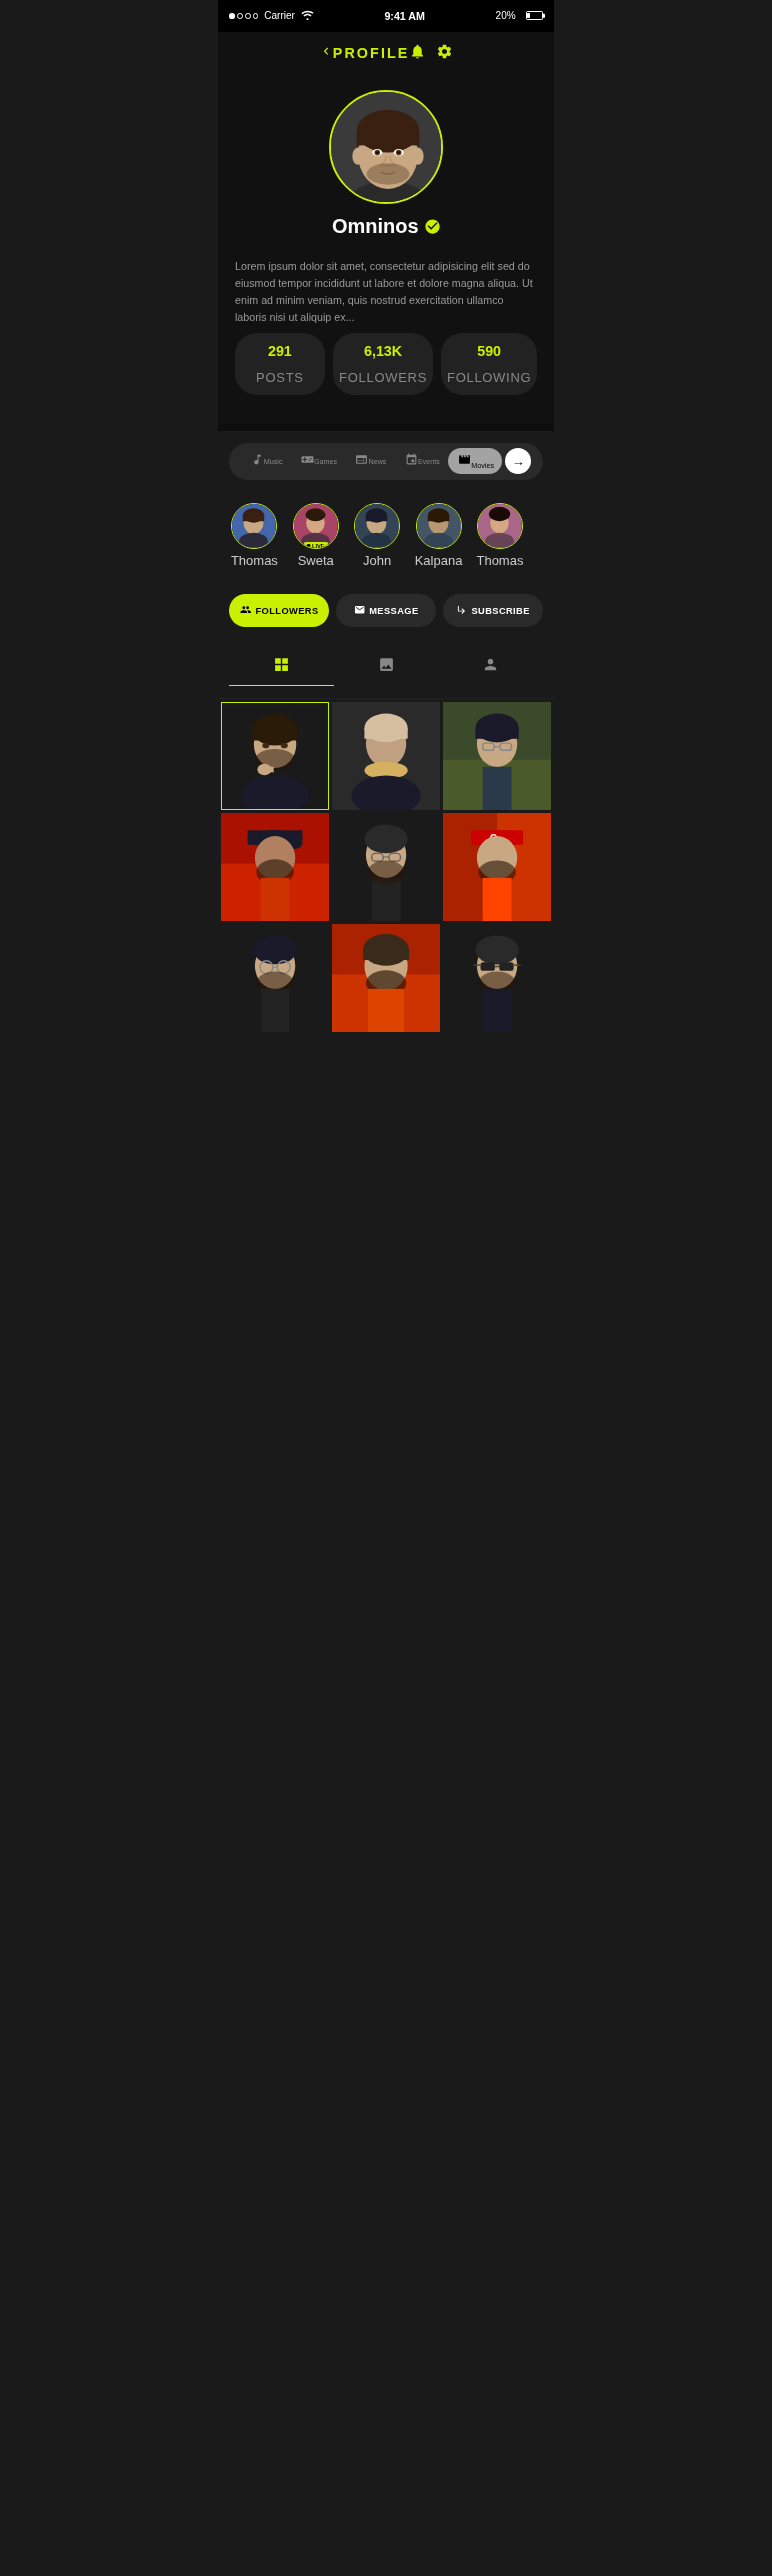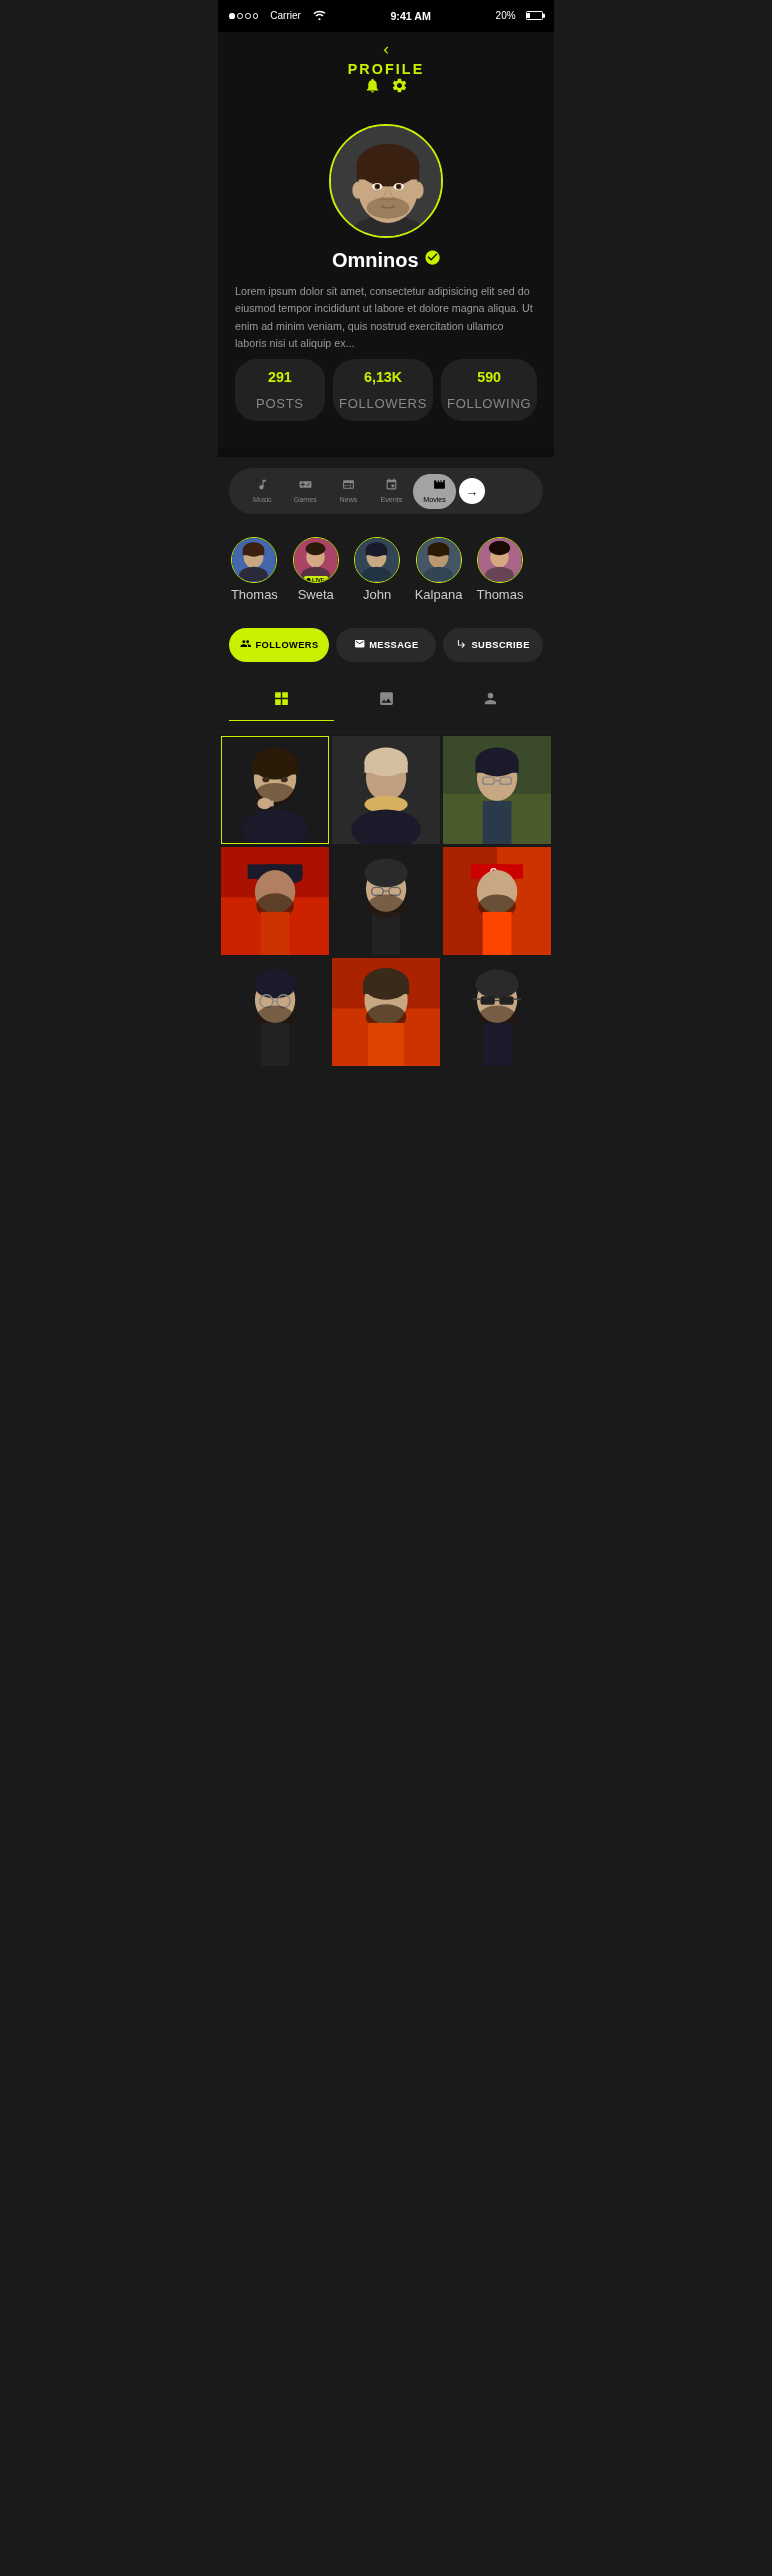"Carrier" .status-carrier { margin: 0 9px -> 0 3px }
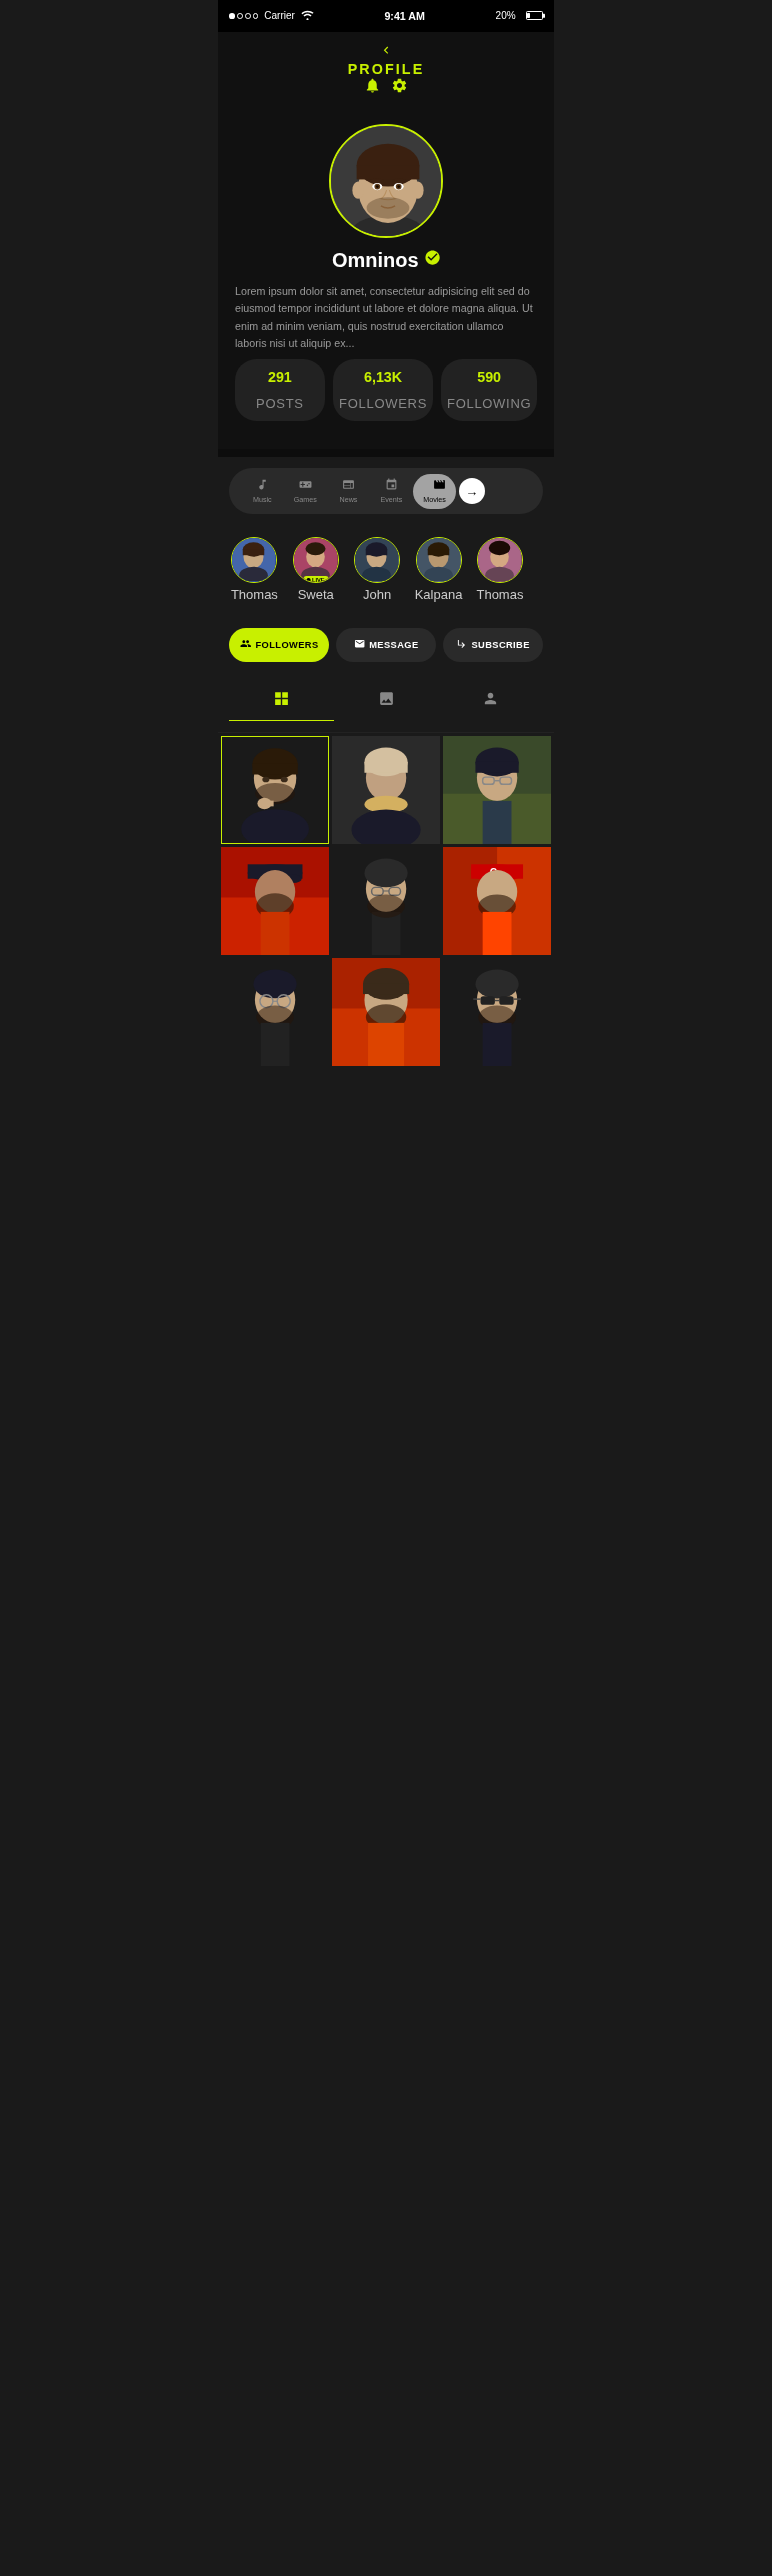"PROFILE" .header { flex-direction: column -> none }
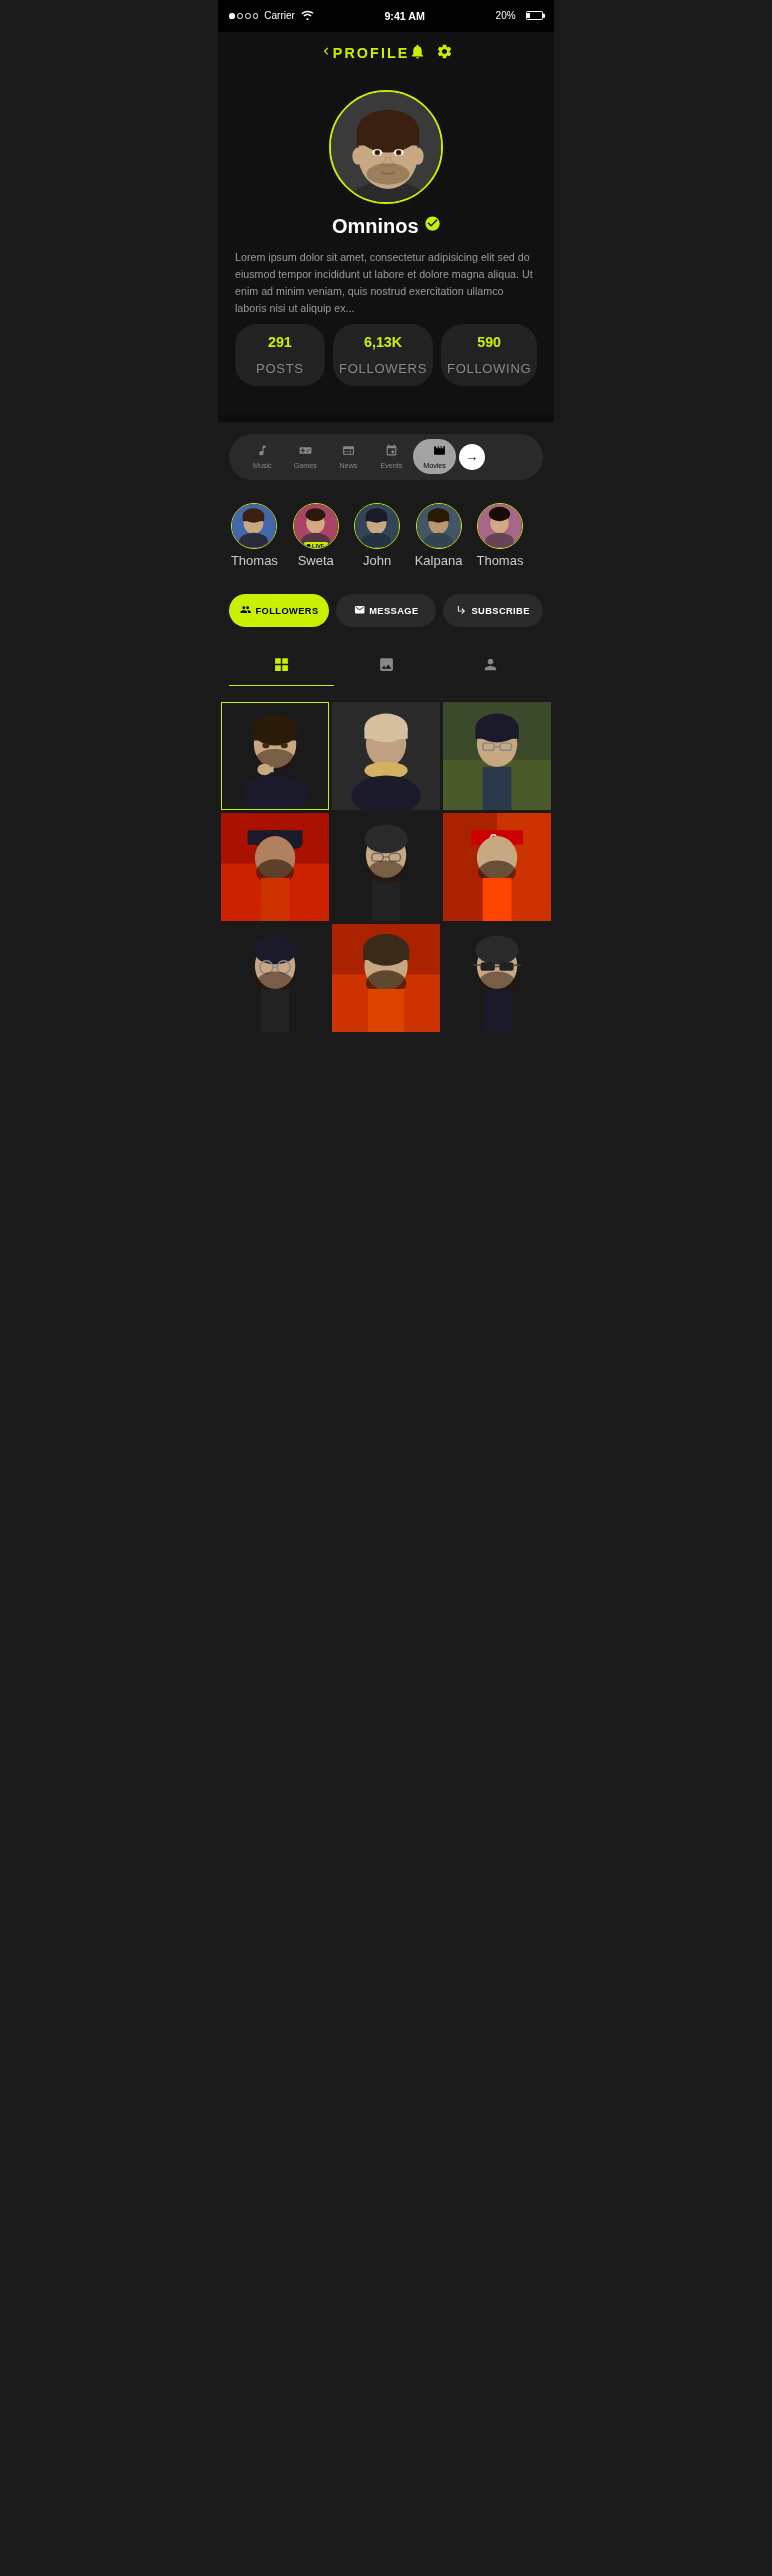"Omninos" .profile-name { align-items: flex-start -> flex-end; margin-bottom: 11px -> 20px }
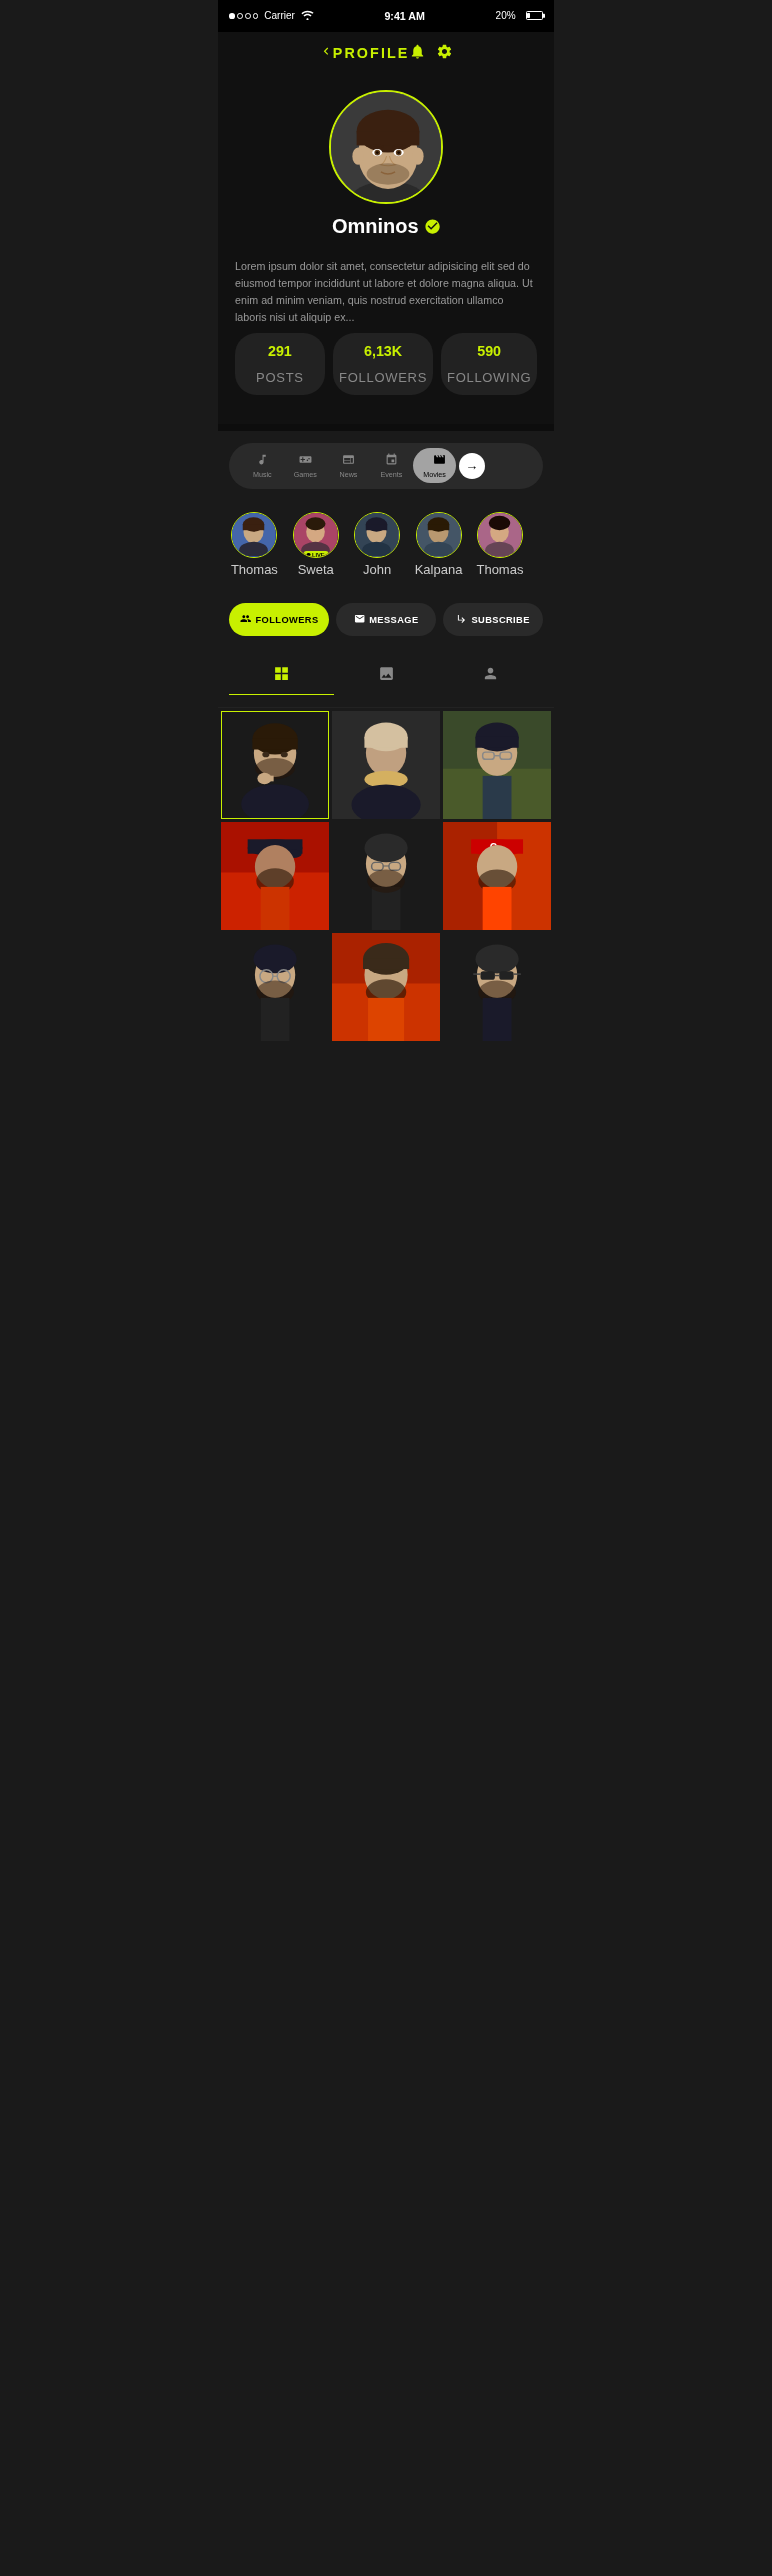"Music" .tab-item { flex-direction: column -> row }
